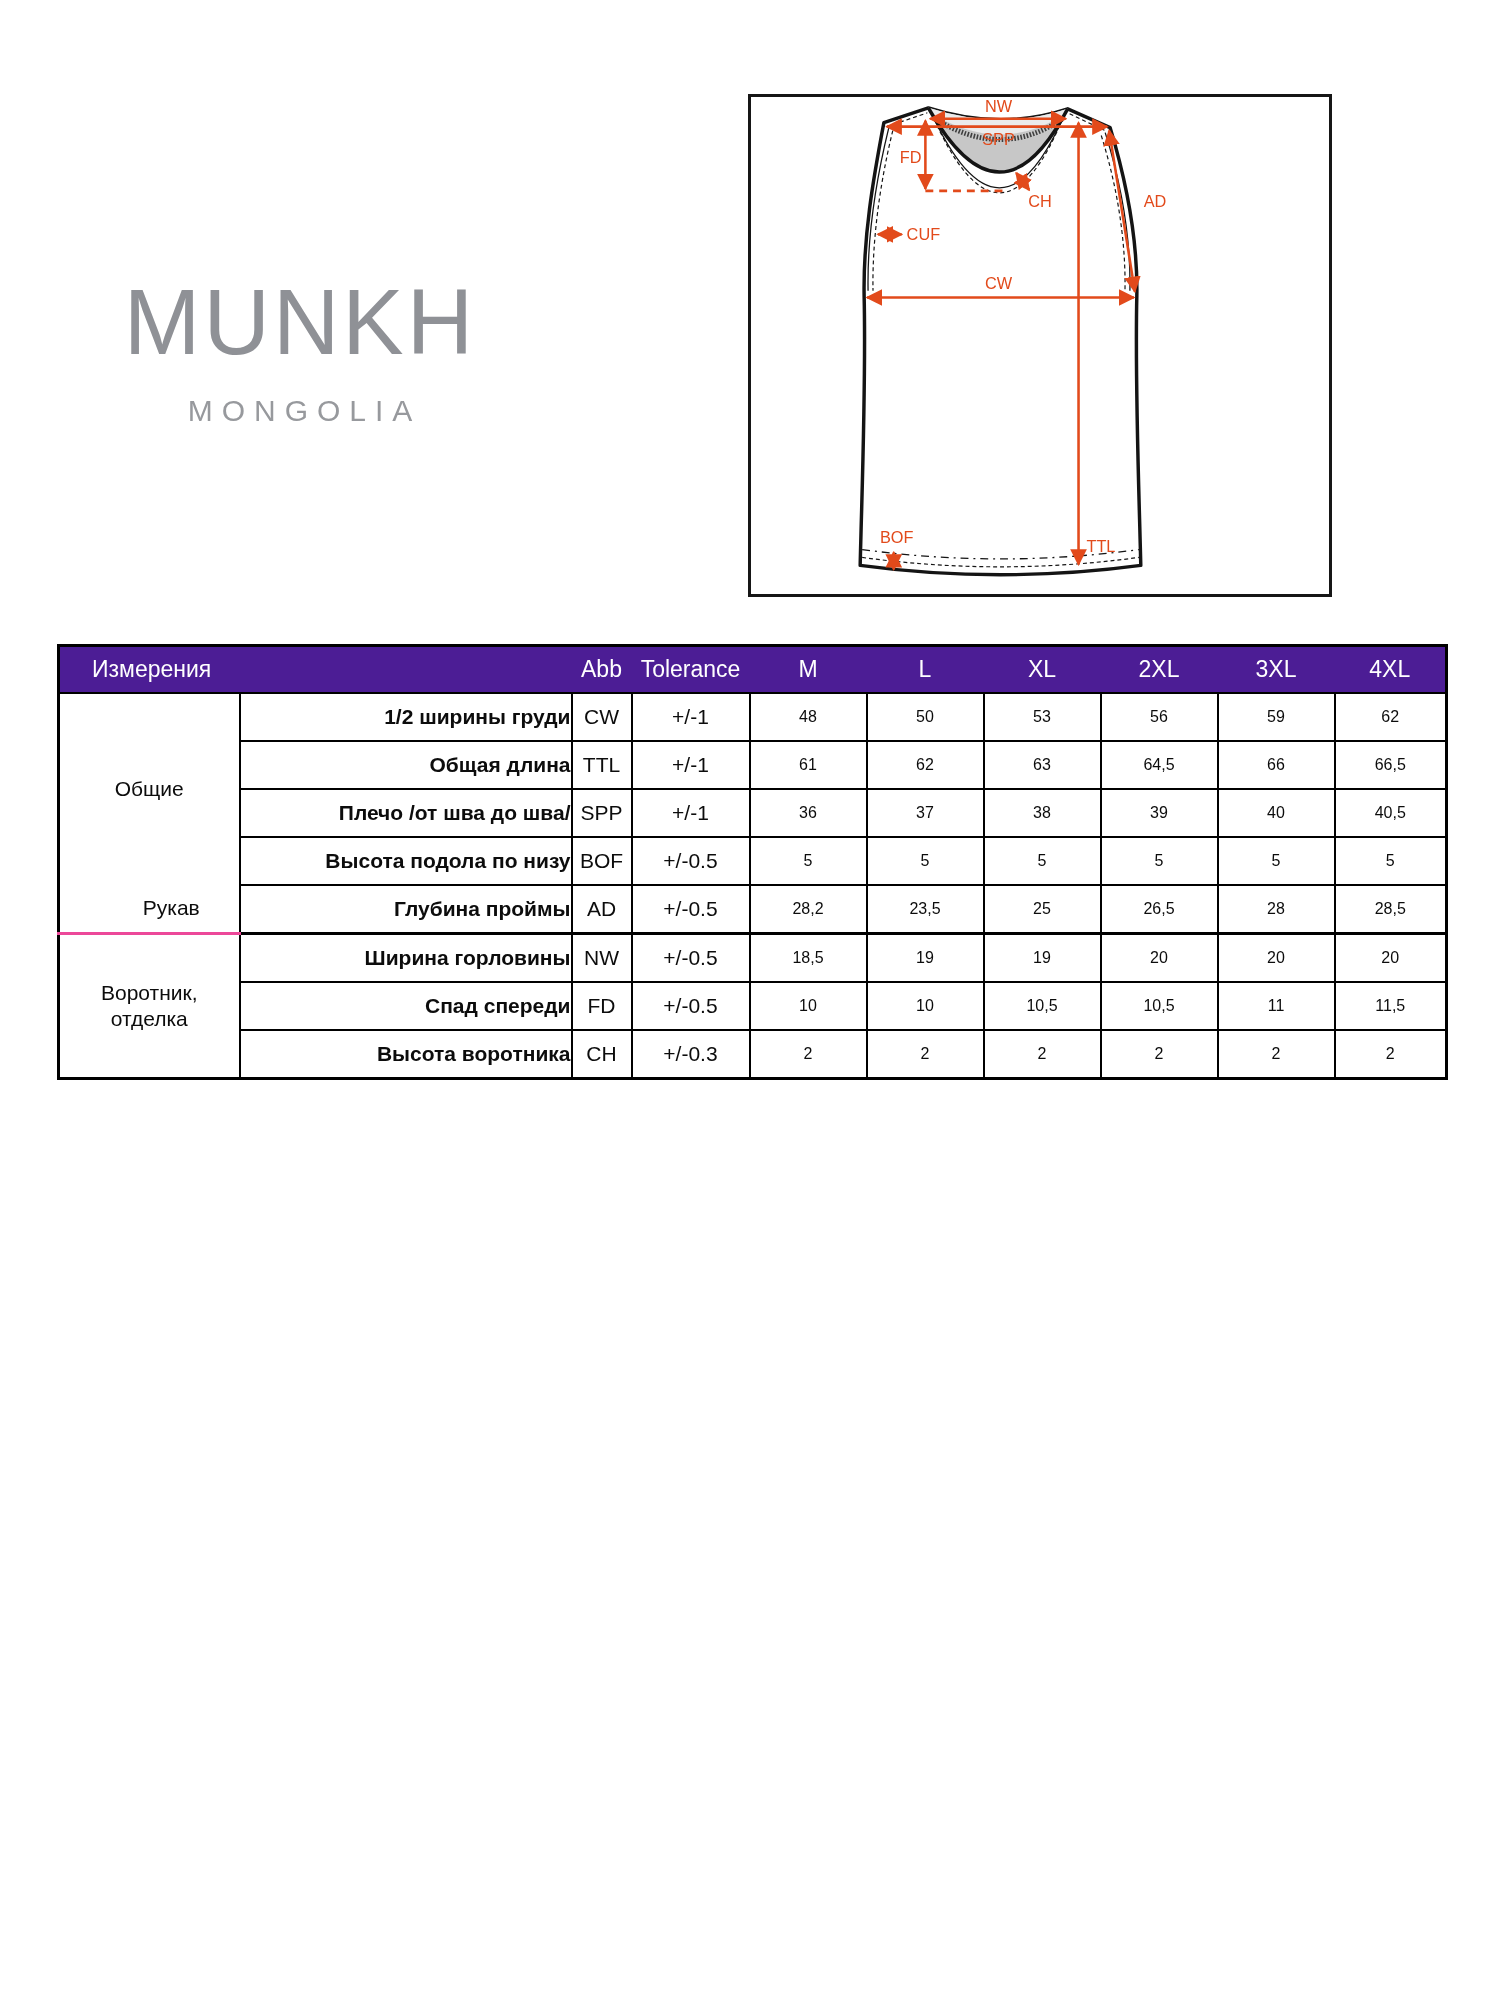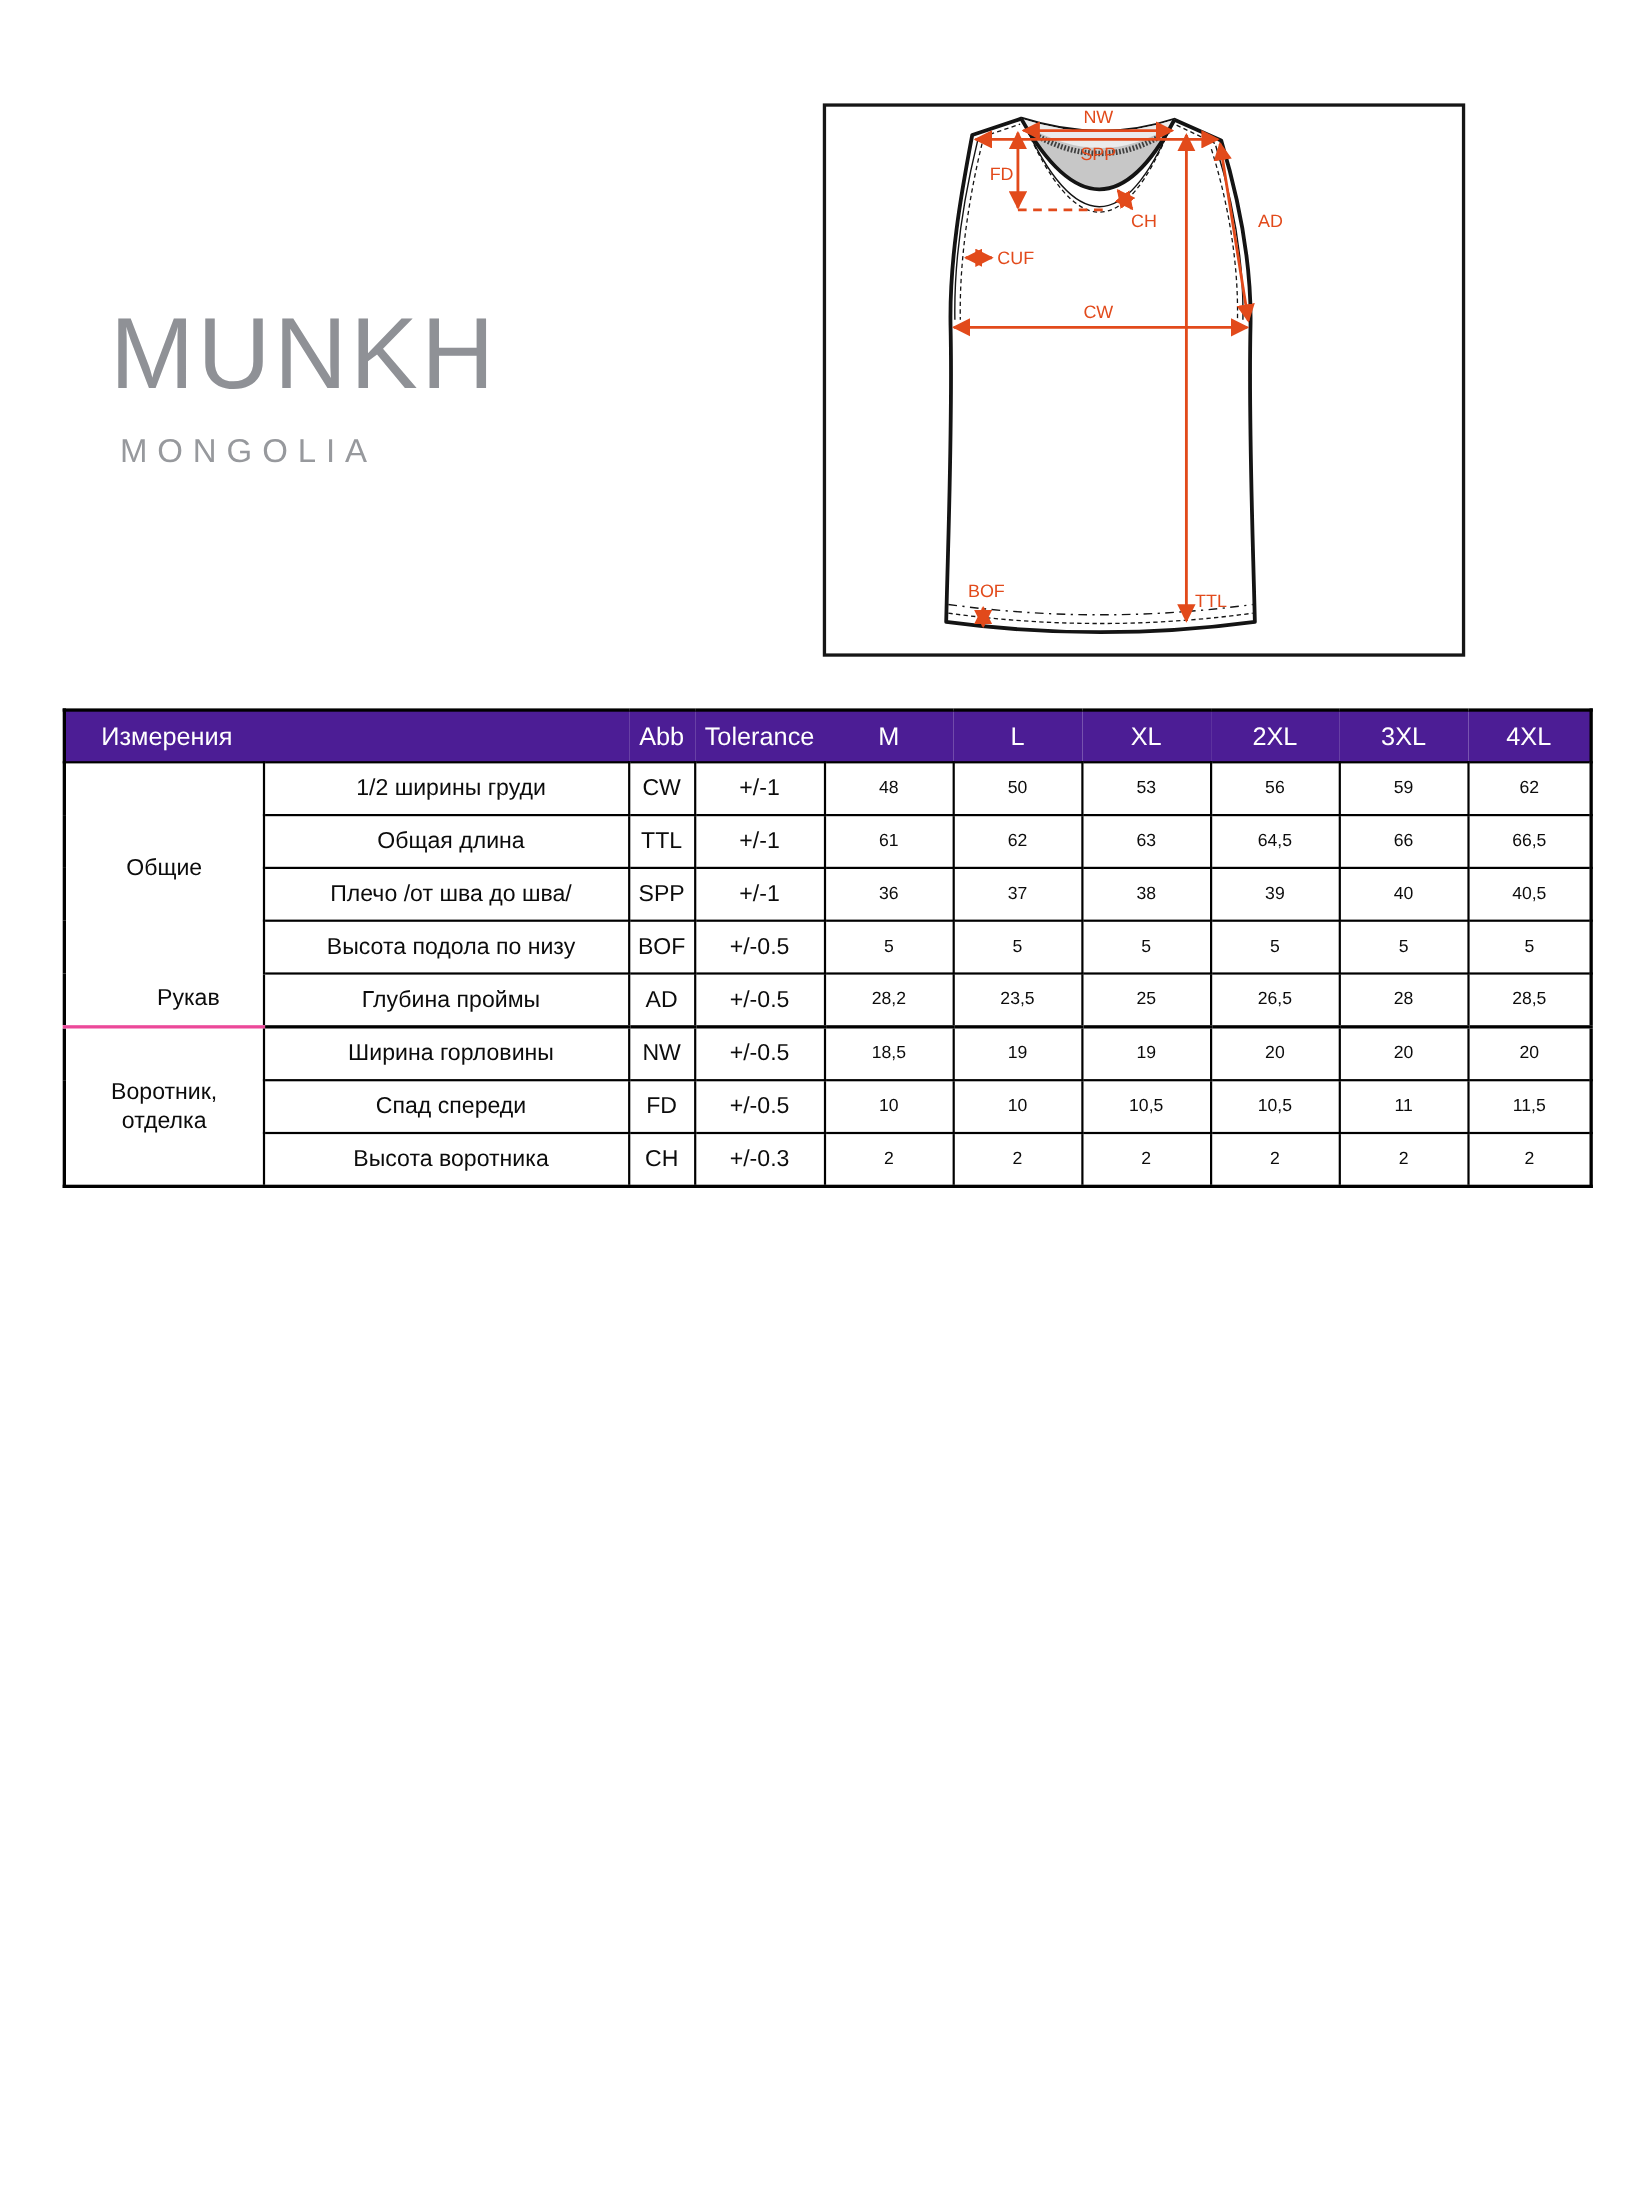"MUNKH" .logo { text-align: none -> center }
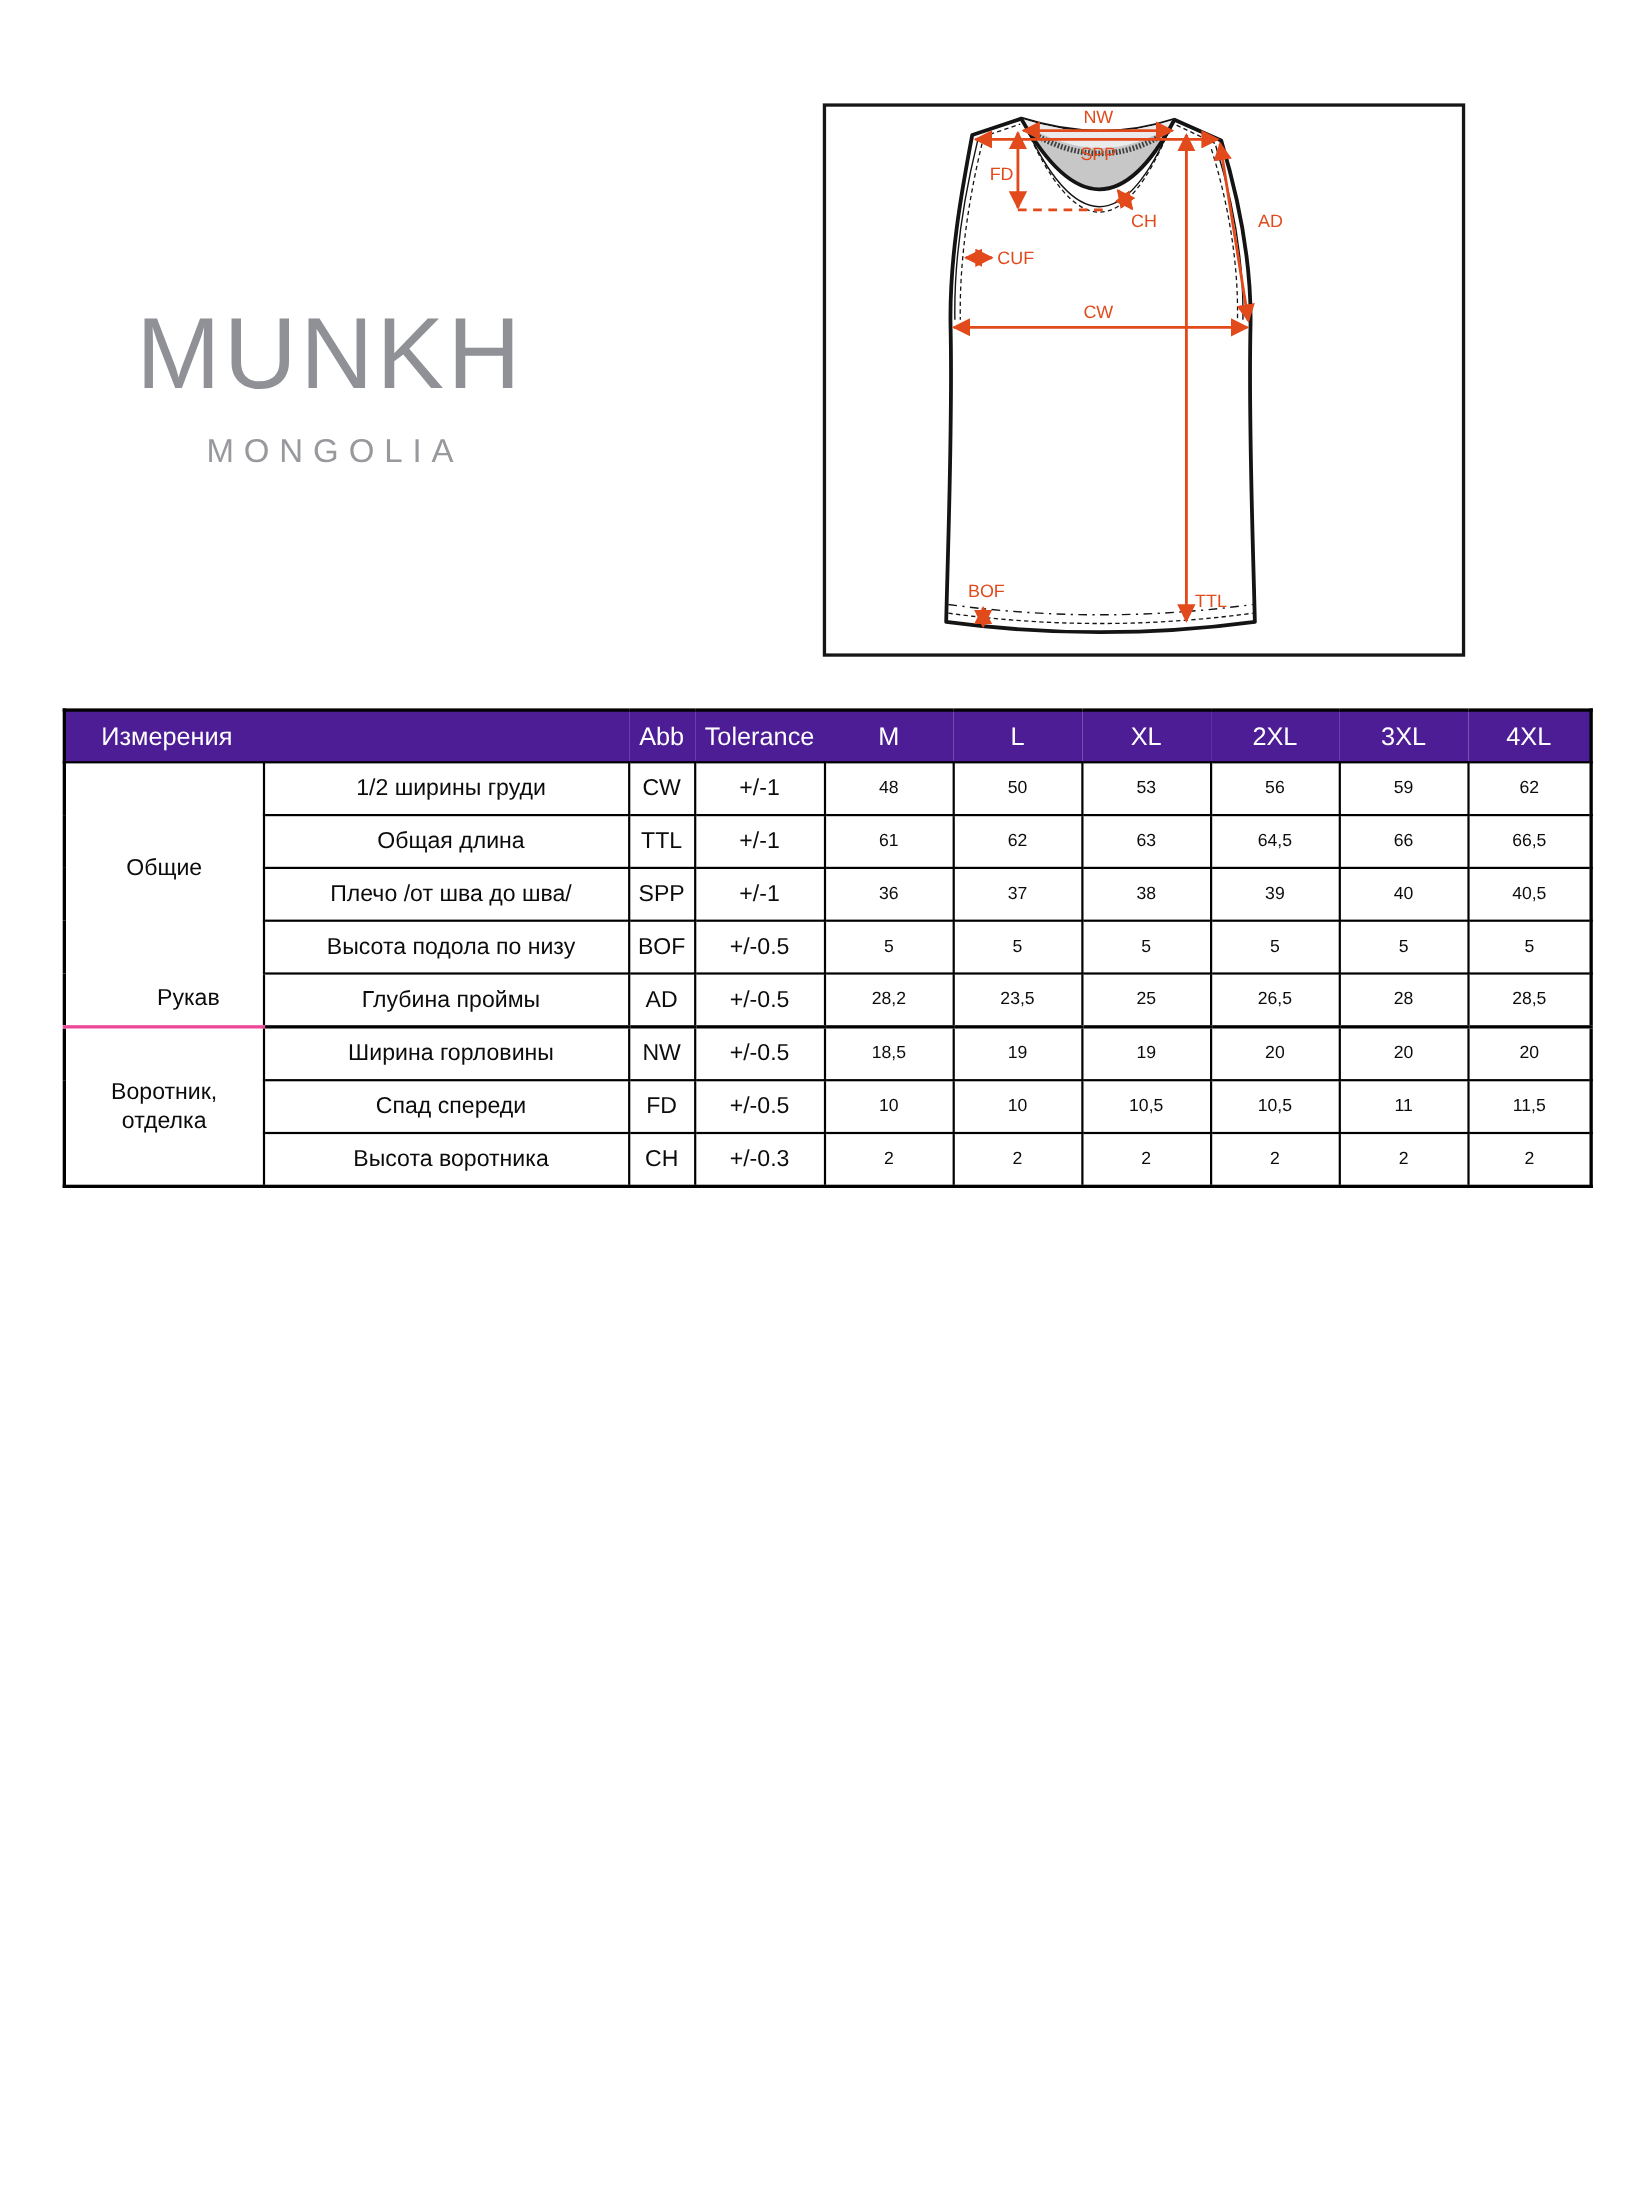"1/2 ширины груди" .size-table td.name { font-weight: none -> bold; text-align: center -> right }
